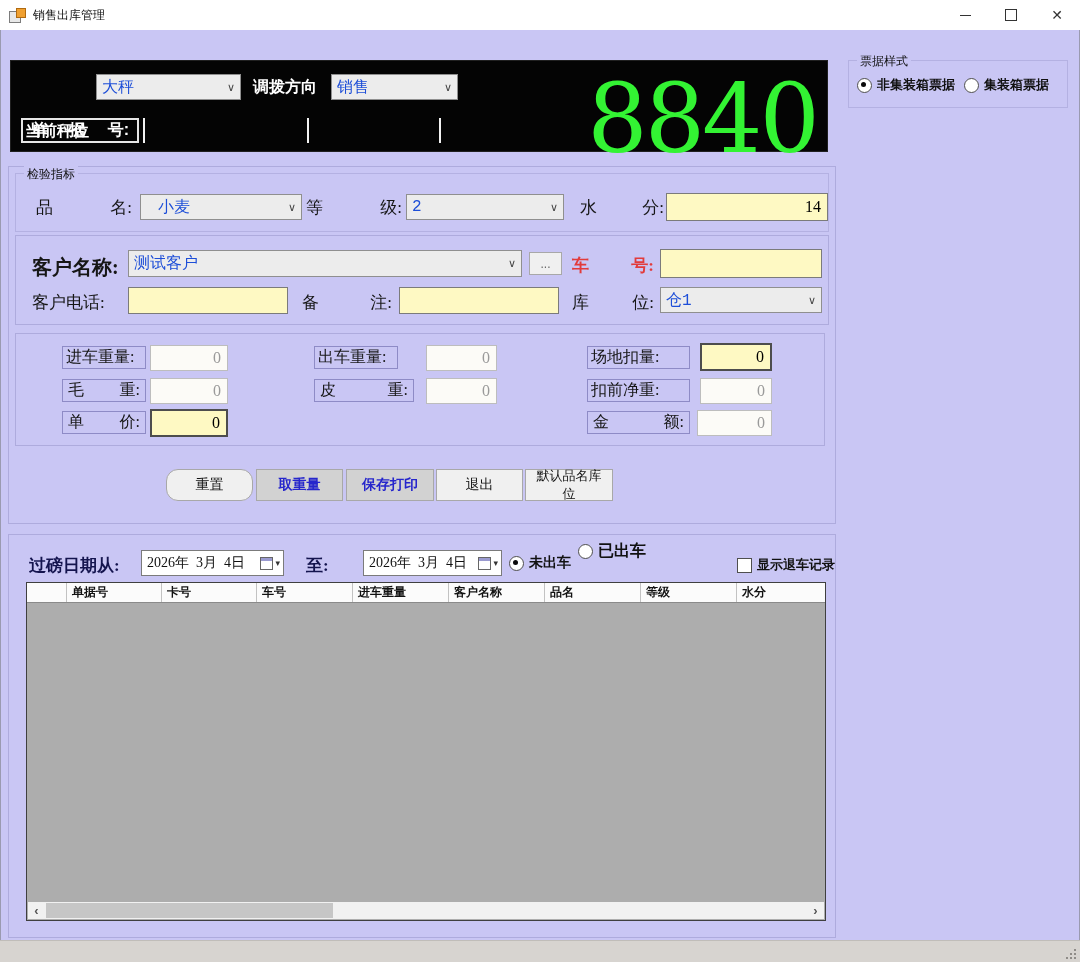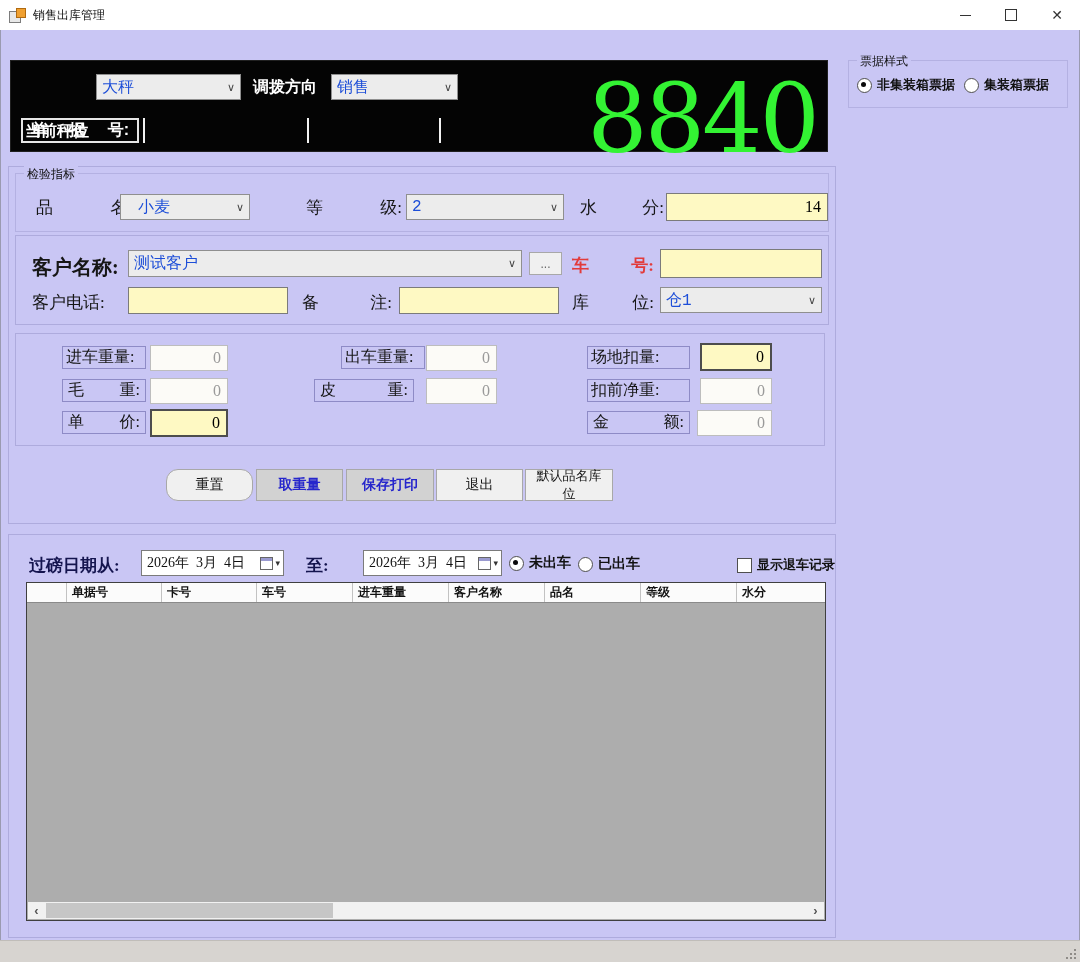"小麦" div.abs { left: 104px -> 124px; width: 130px -> 162px }
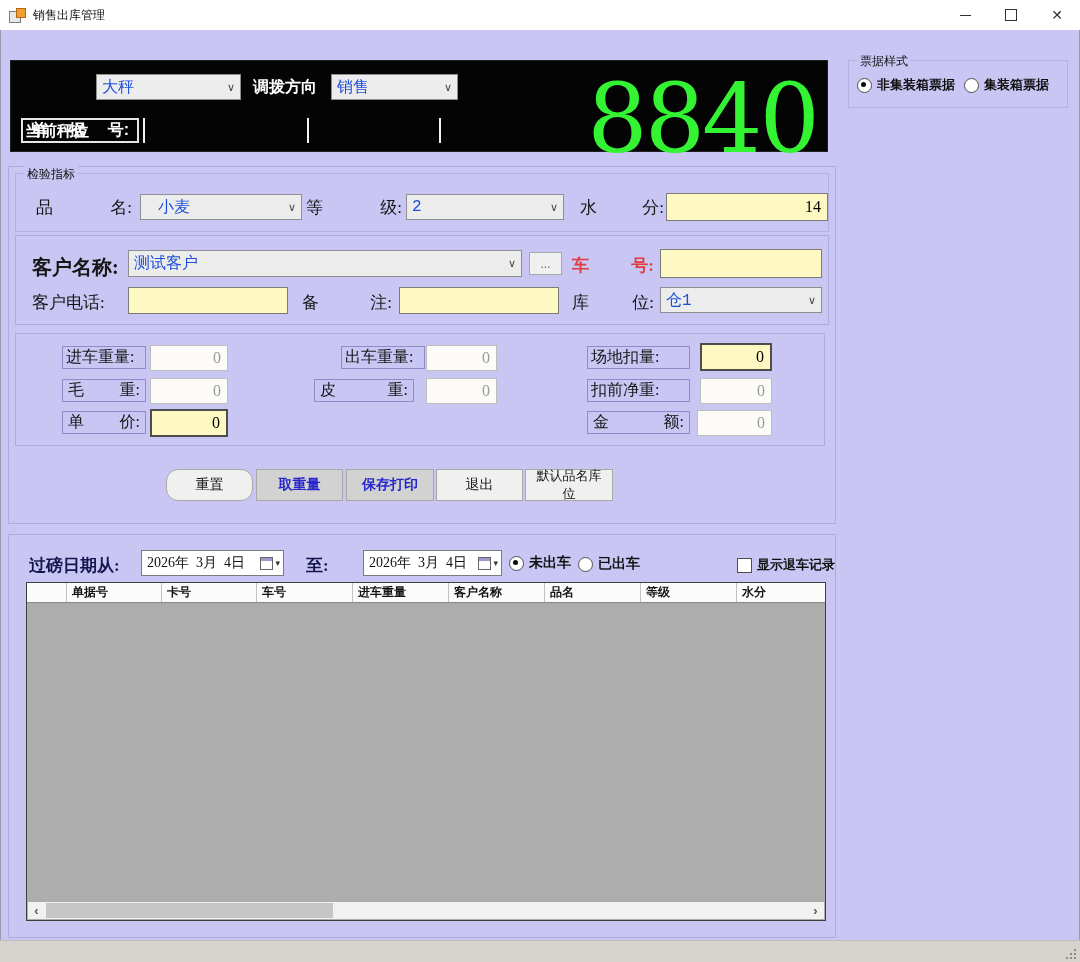"出车重量:" div.abs { margin-left: 27px -> none }
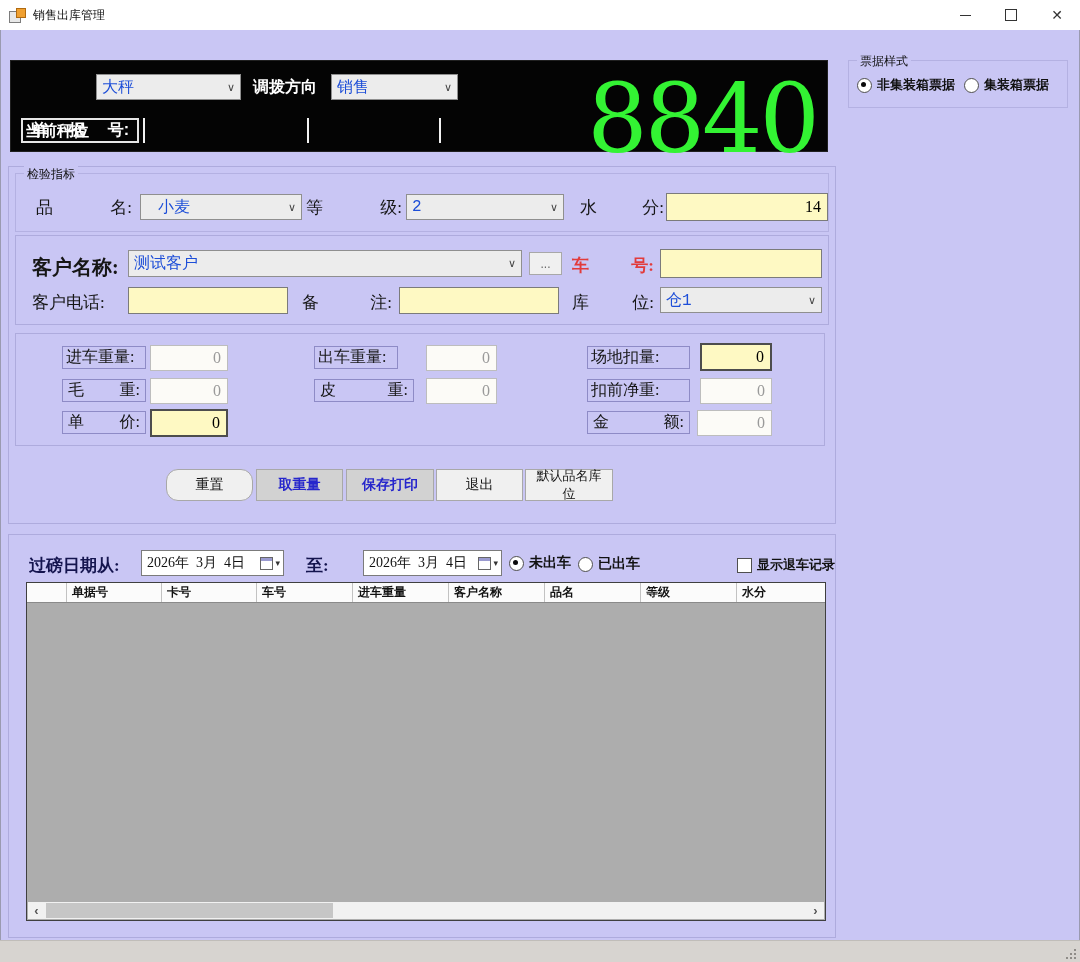"已出车" div.abs { font-size: 14px -> 16px; top: 20px -> 6px }
